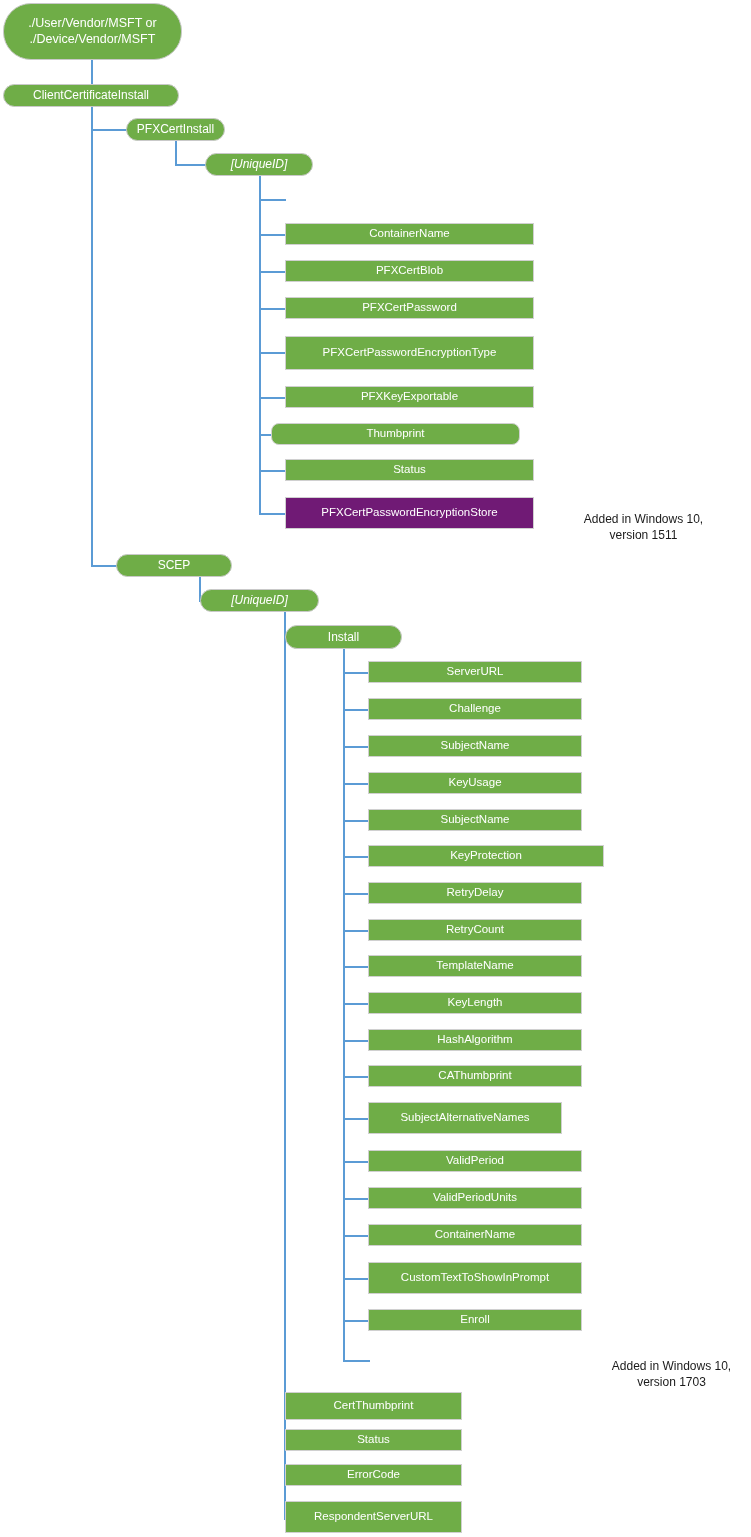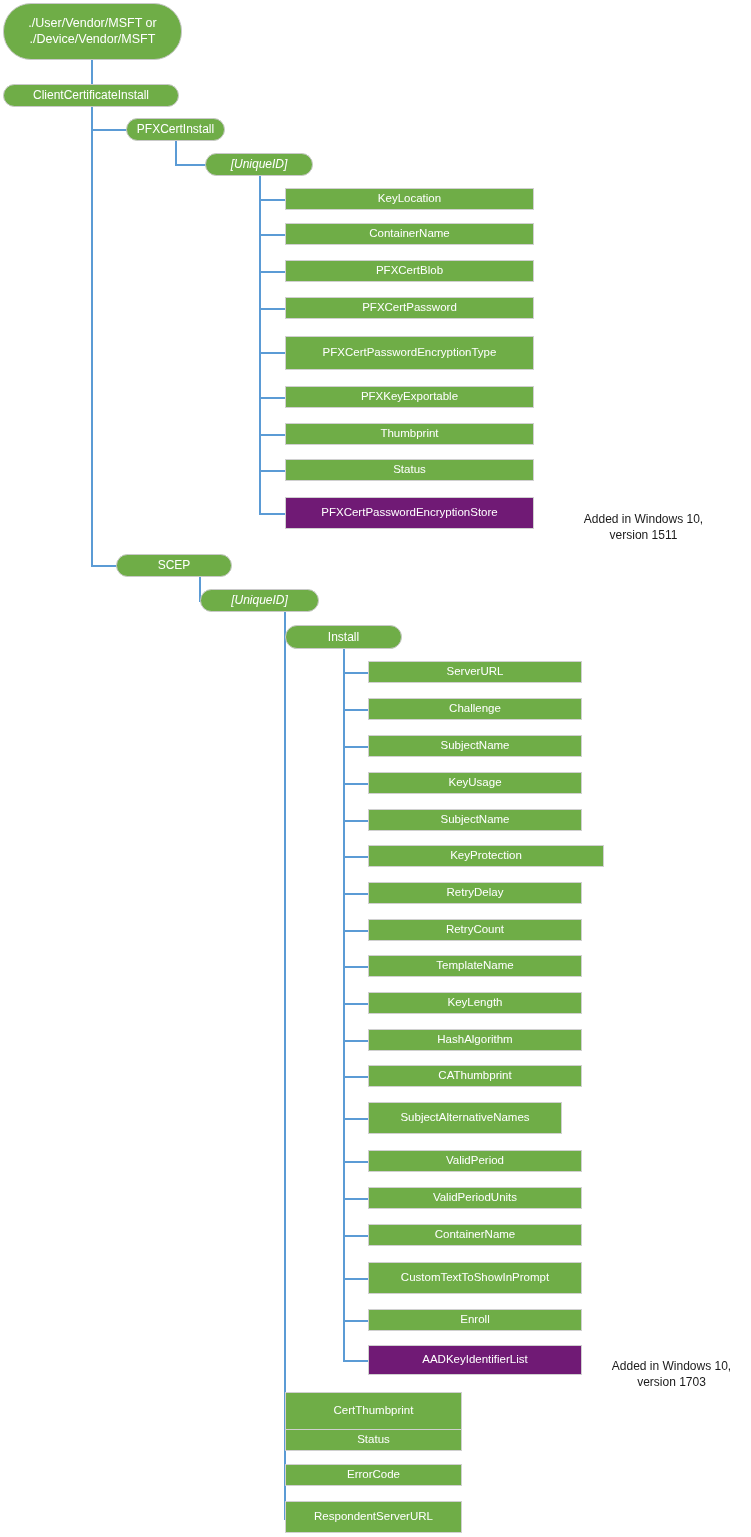"KeyLocation" div.node-rect { html: <div> <span>KeyLocation</span> </div> -> none }
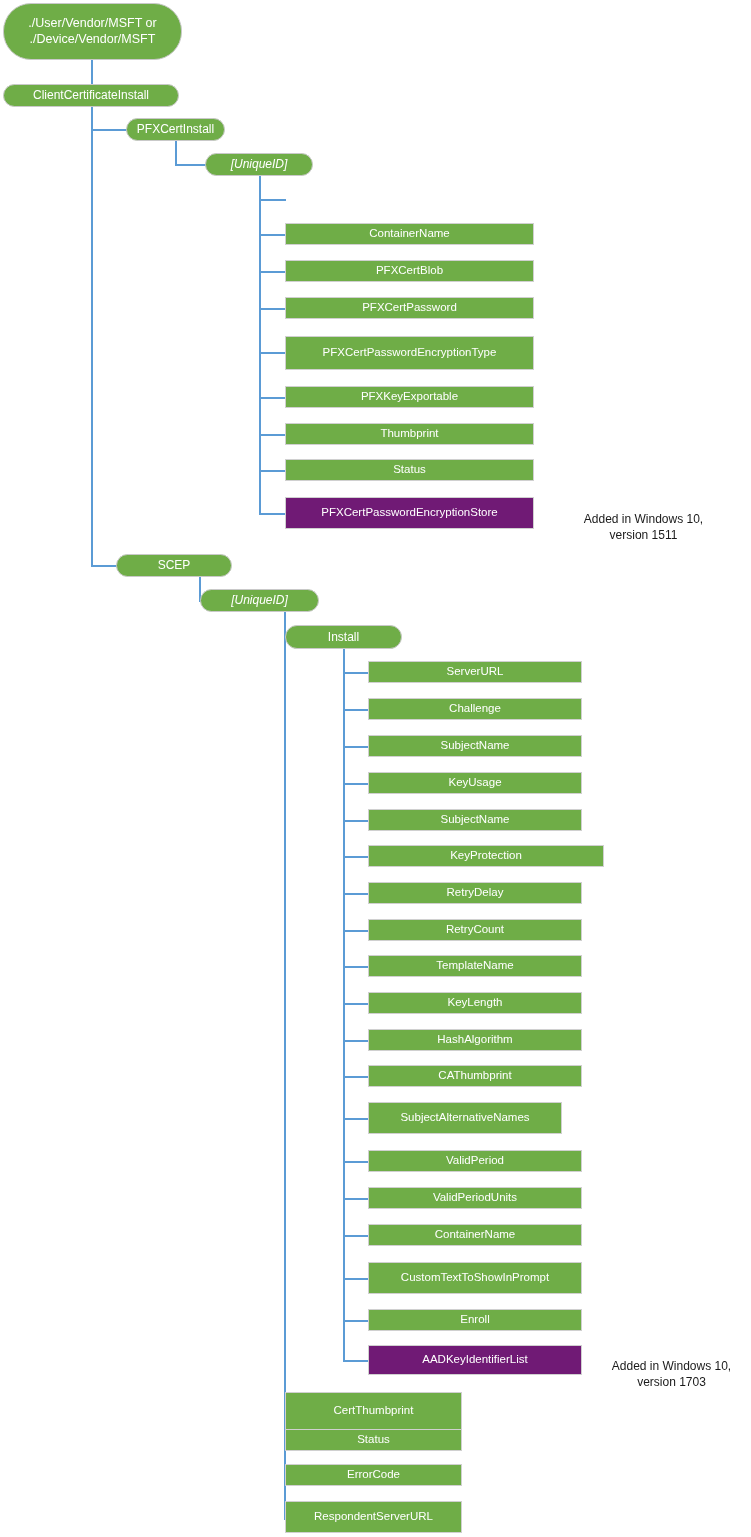"Thumbprint" div.node-rect { border-radius: none -> 8px; left: 285px -> 271px }
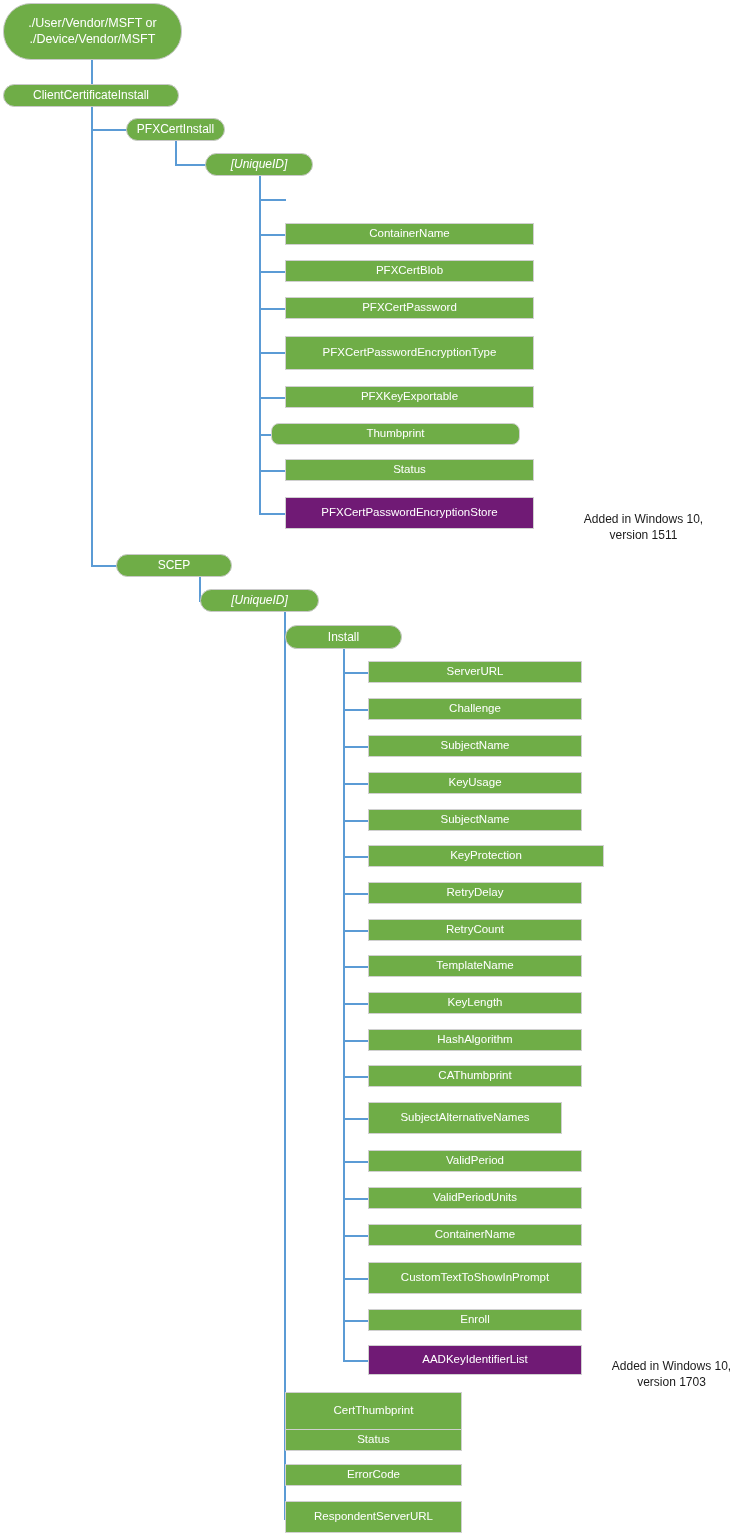"AADKeyIdentifierList" div.node-rect { html: <div> <span>AADKeyIdentifierList</span> </div> -> none }
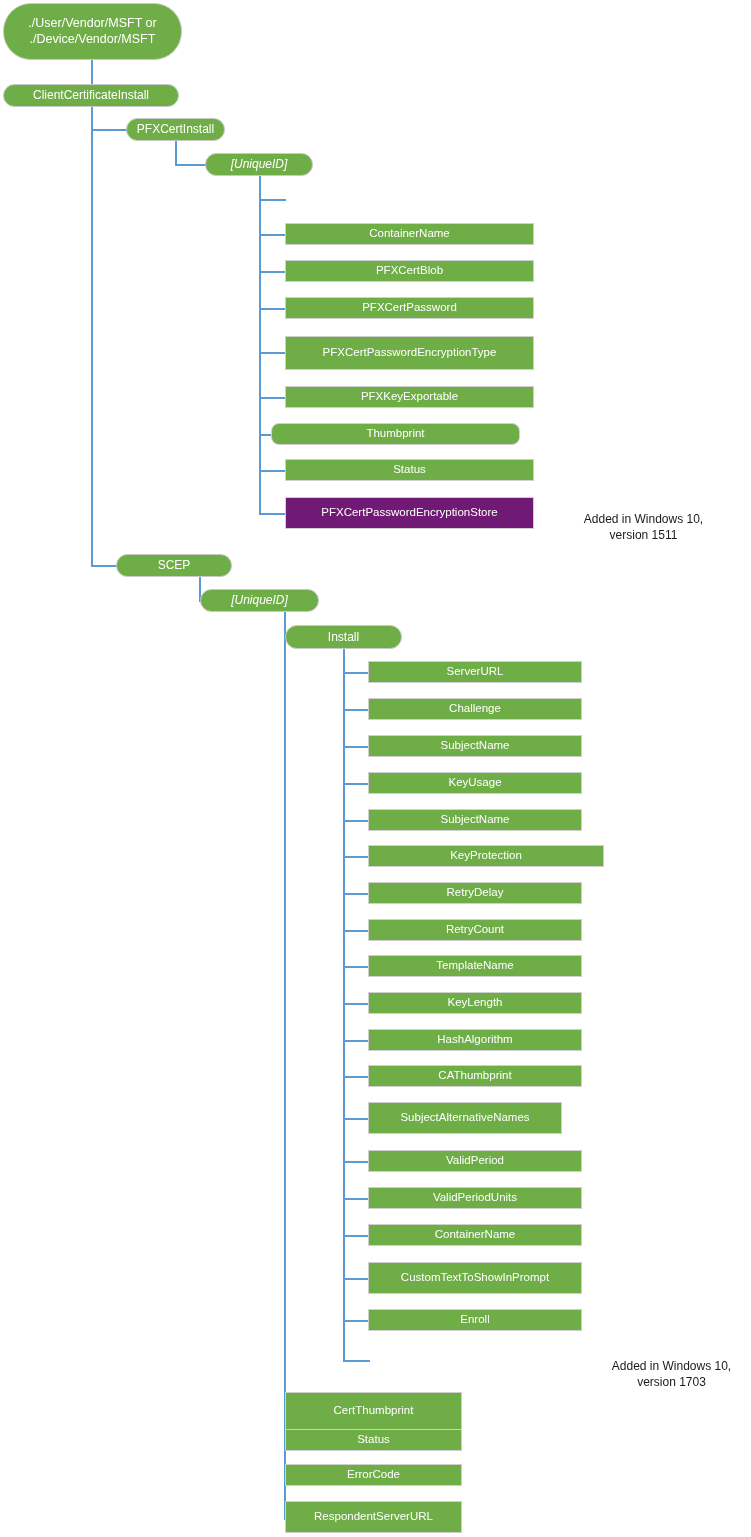"CertThumbprint" div.node-rect { height: 38px -> 28px }
